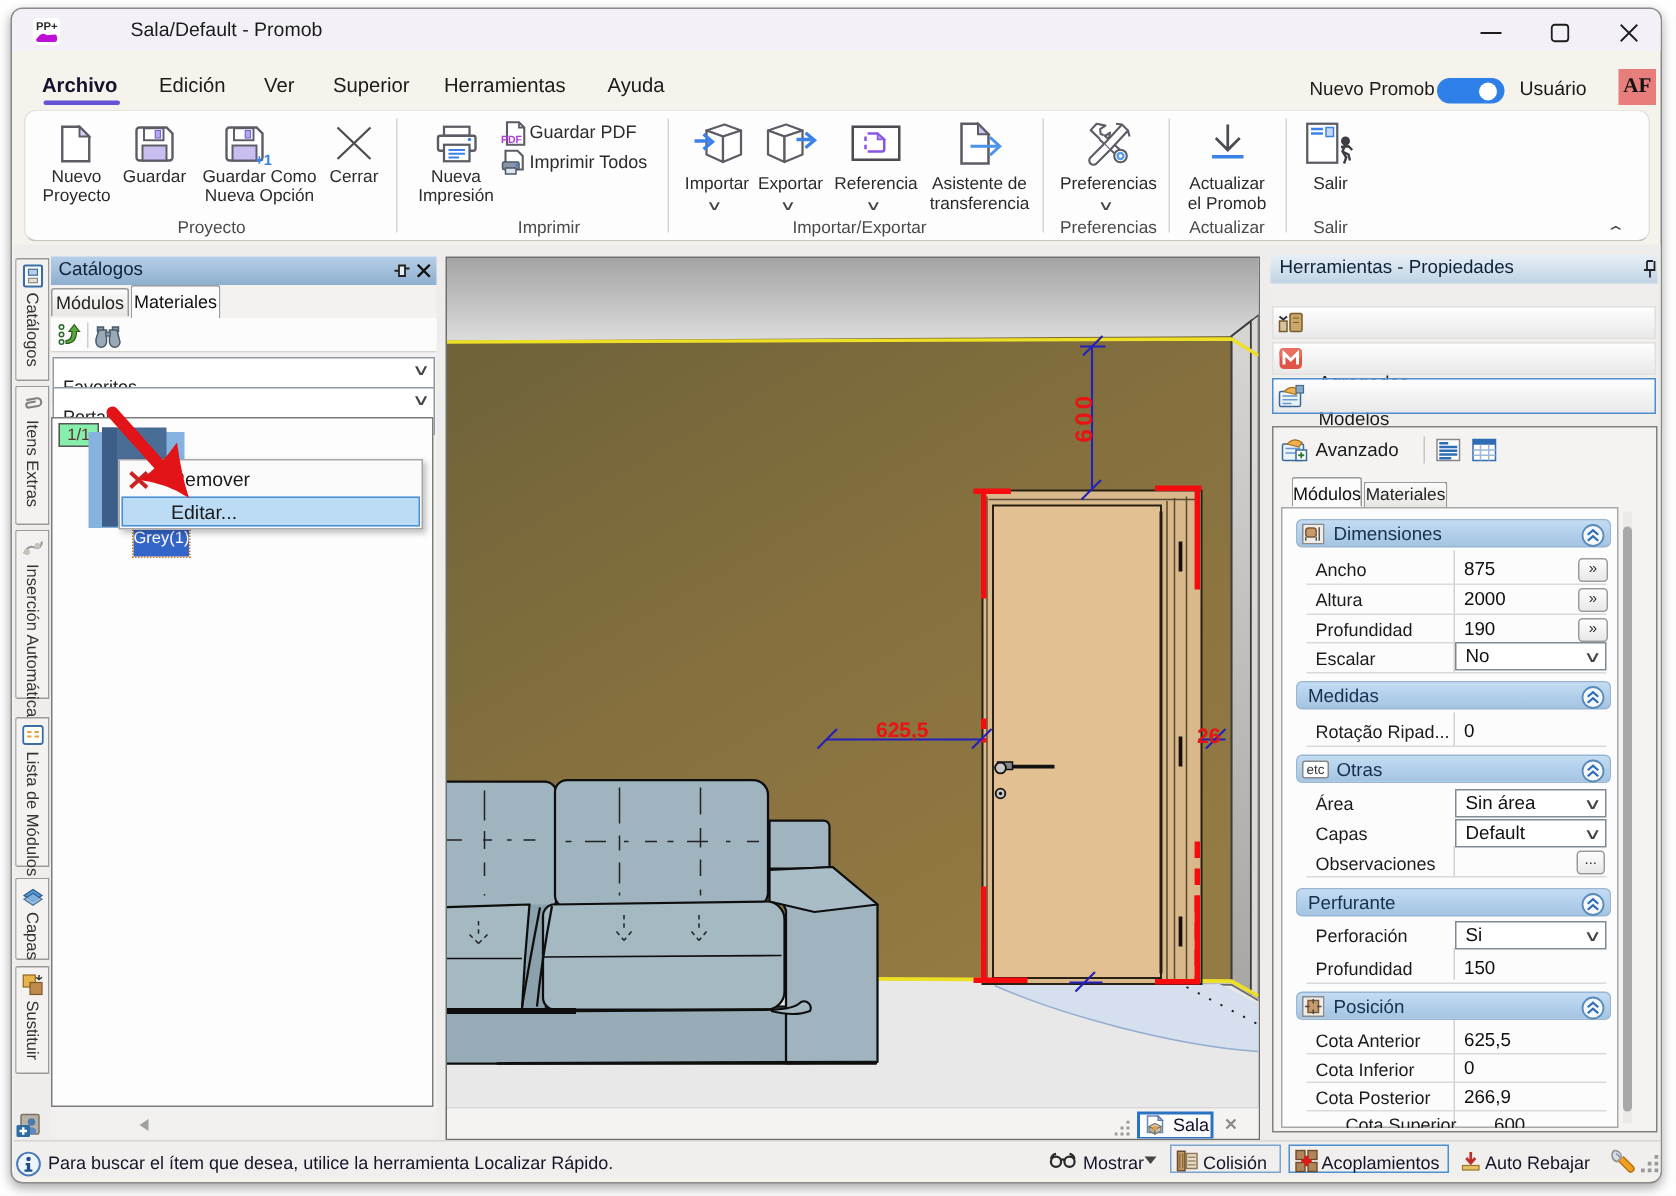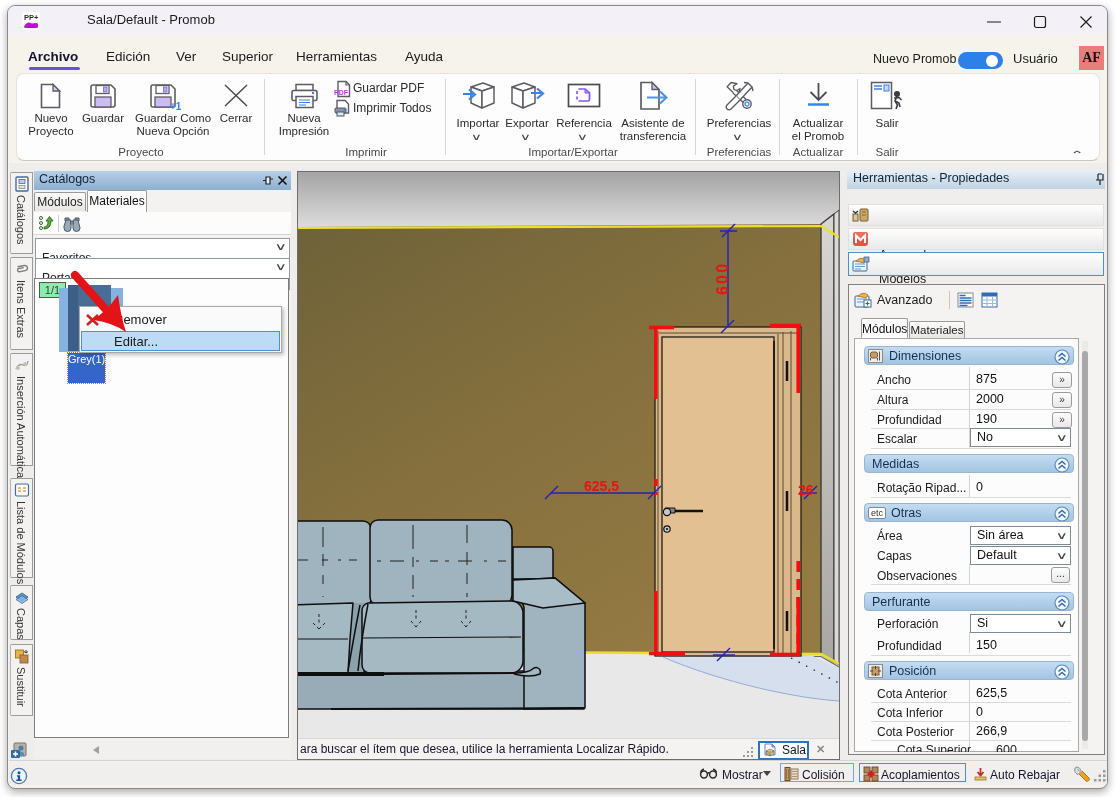"Grey(1)" div.abs { height: 30px -> 18px; left: 67px -> 88px }
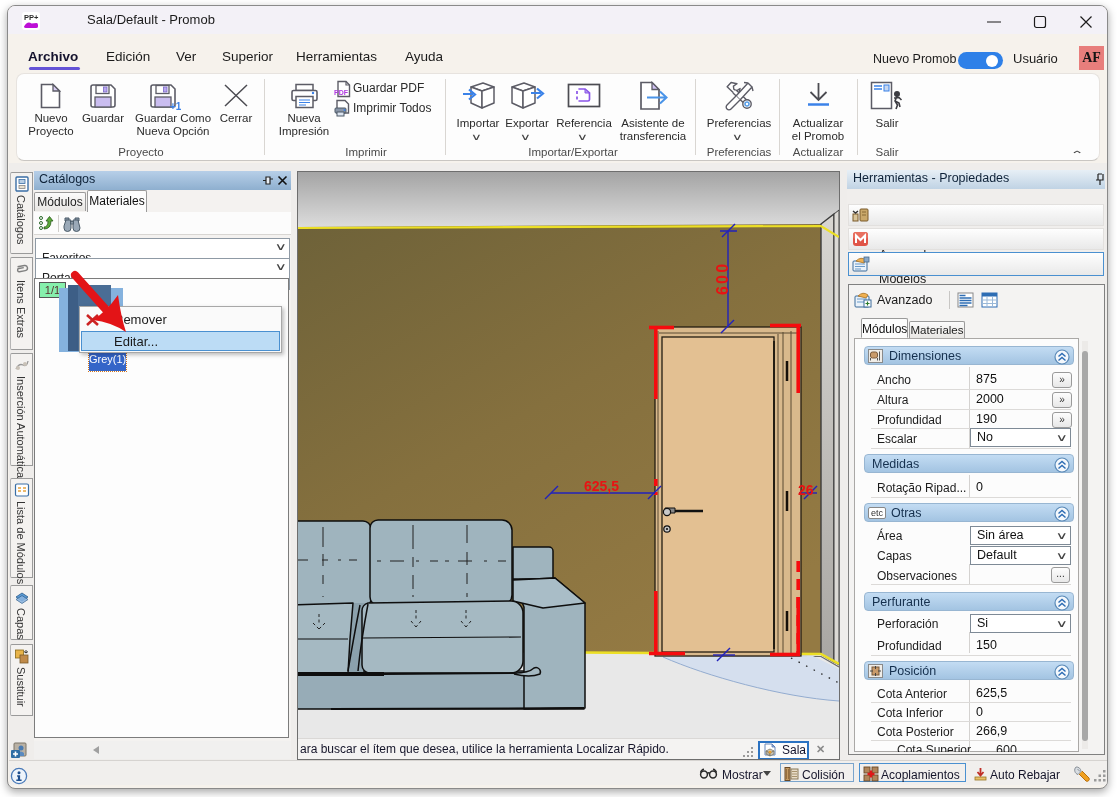"ara buscar el ítem que" div { html: <div>ara buscar el ítem que desea, utilice la herramienta Localizar Rápido.</div> -> none }
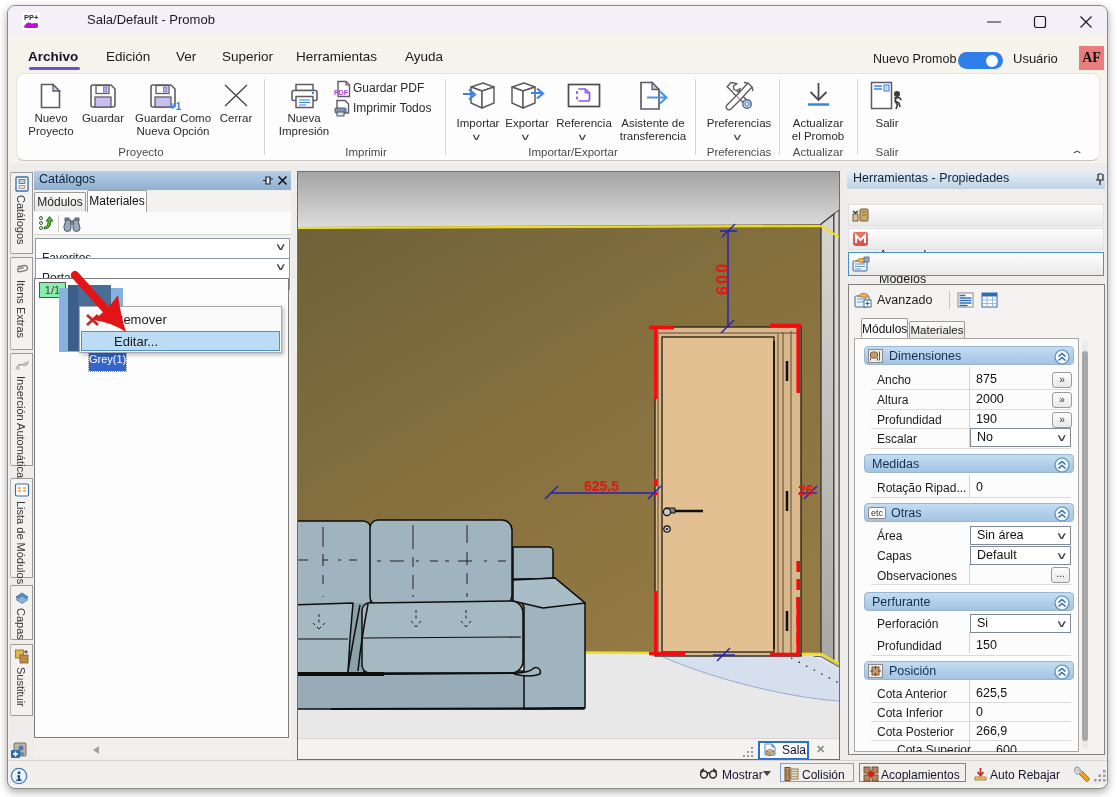"Para buscar el ítem que" div.abs { html: none -> <div>Para buscar el ítem que desea, utilice la herramienta Localizar Rápido.</div> }
